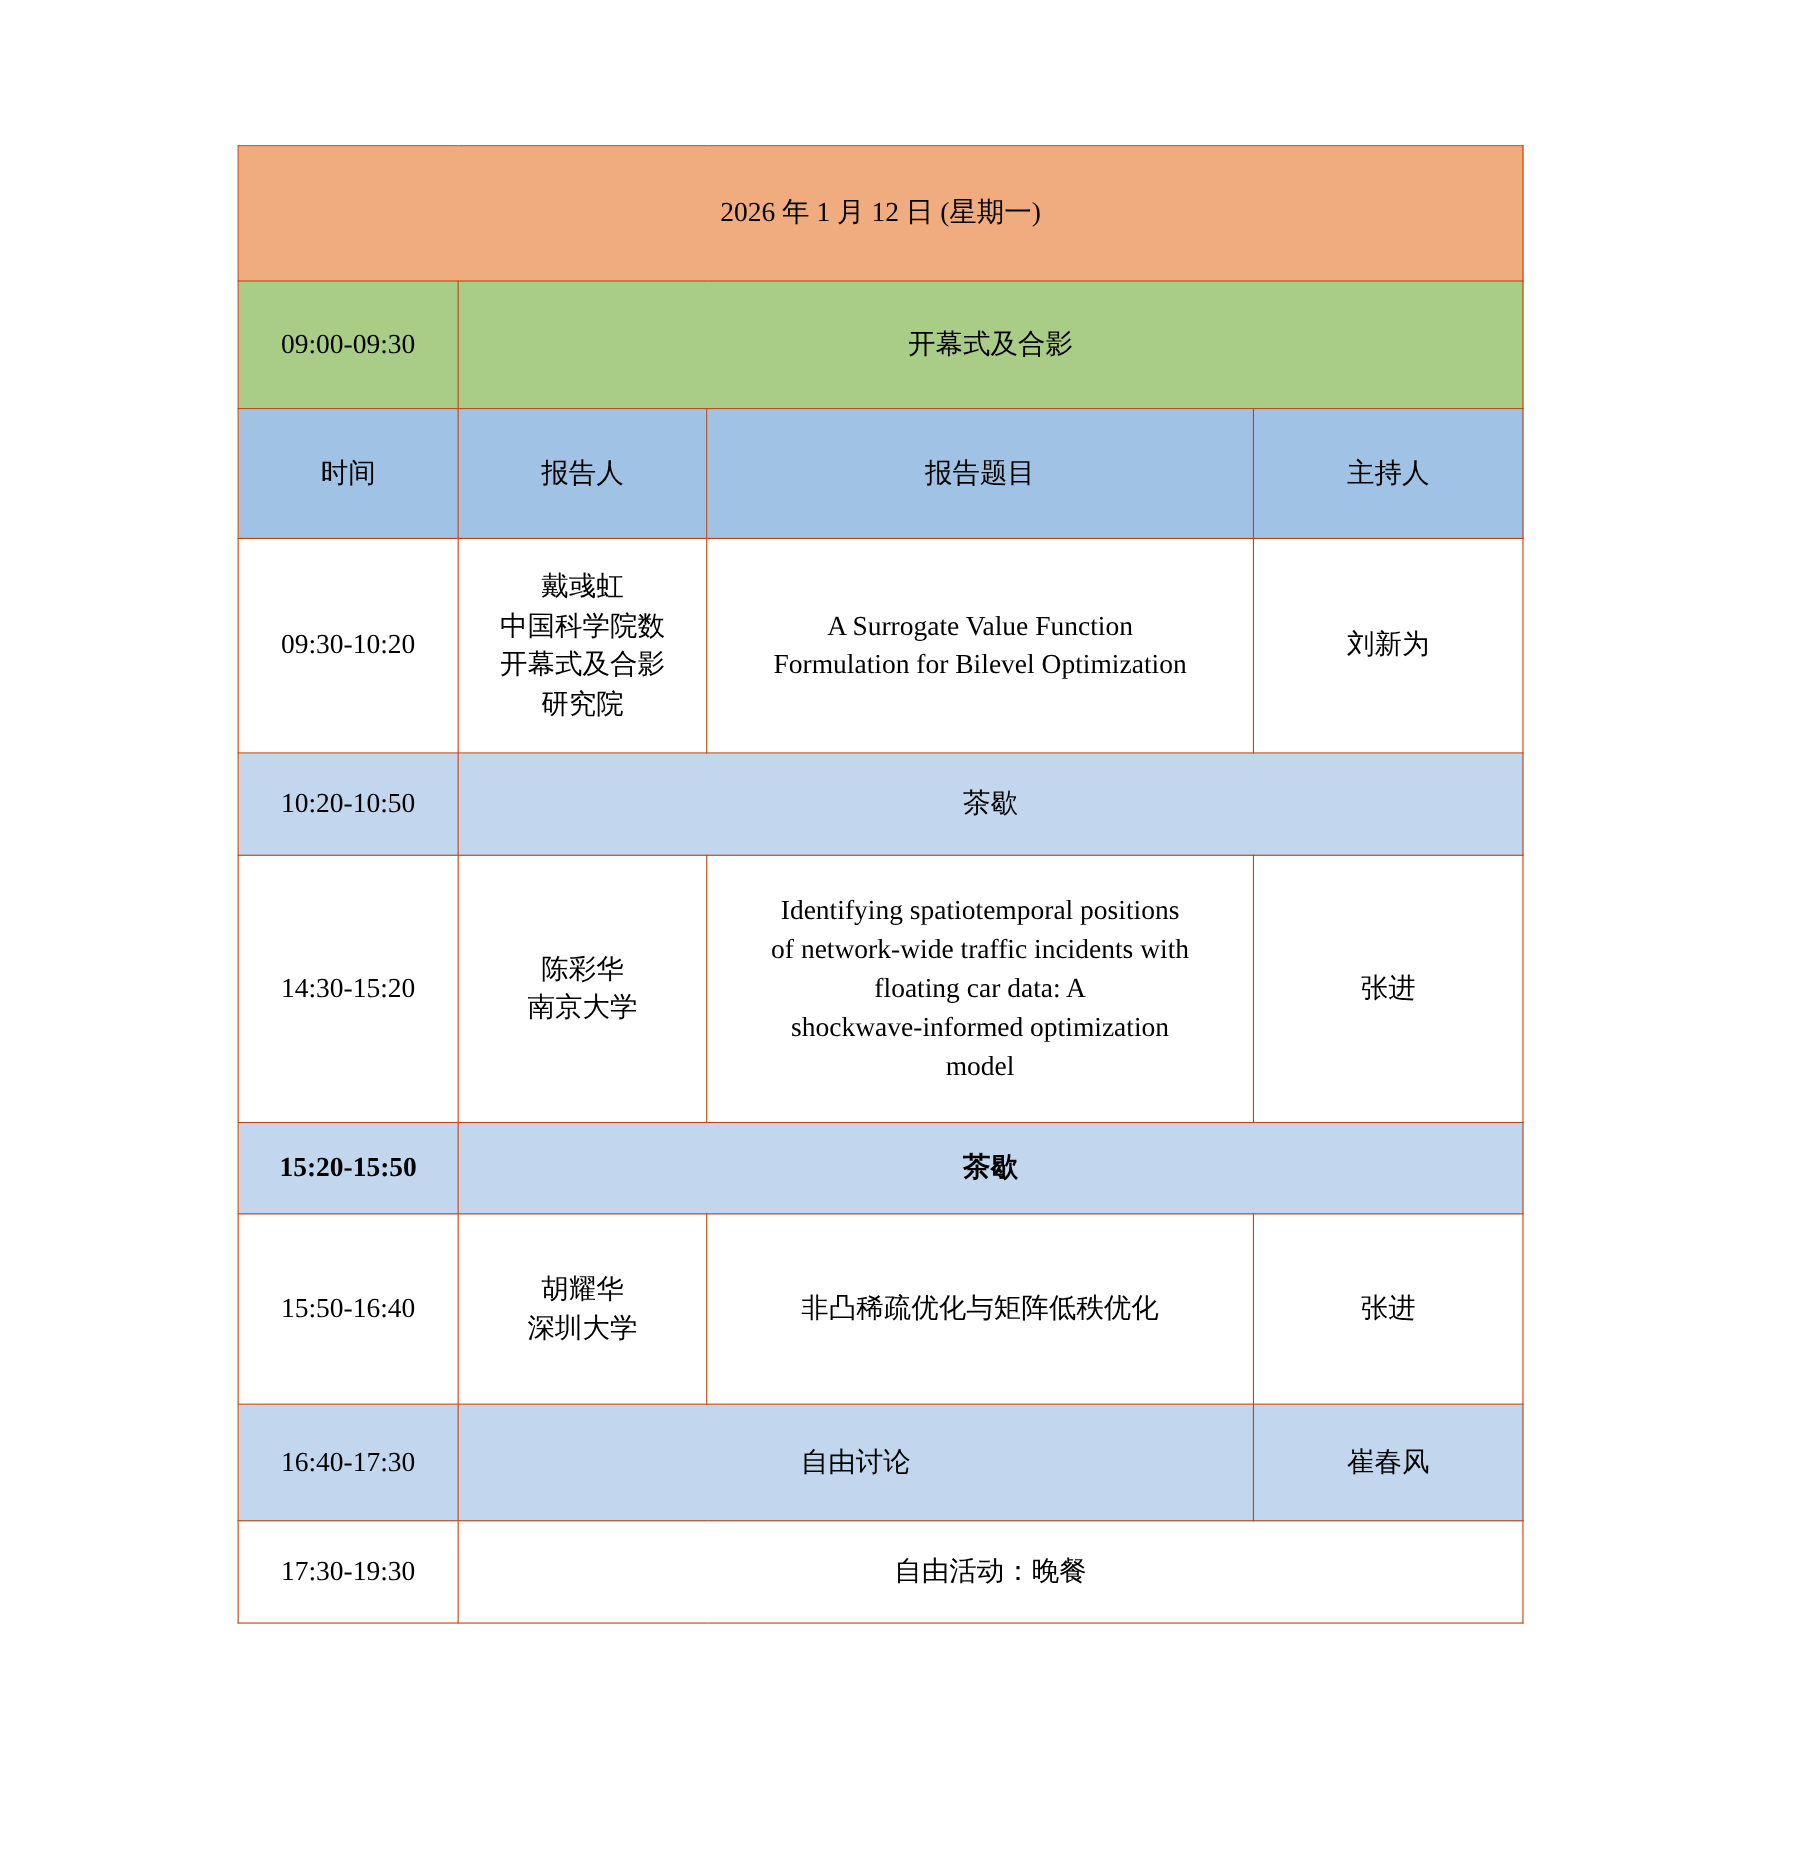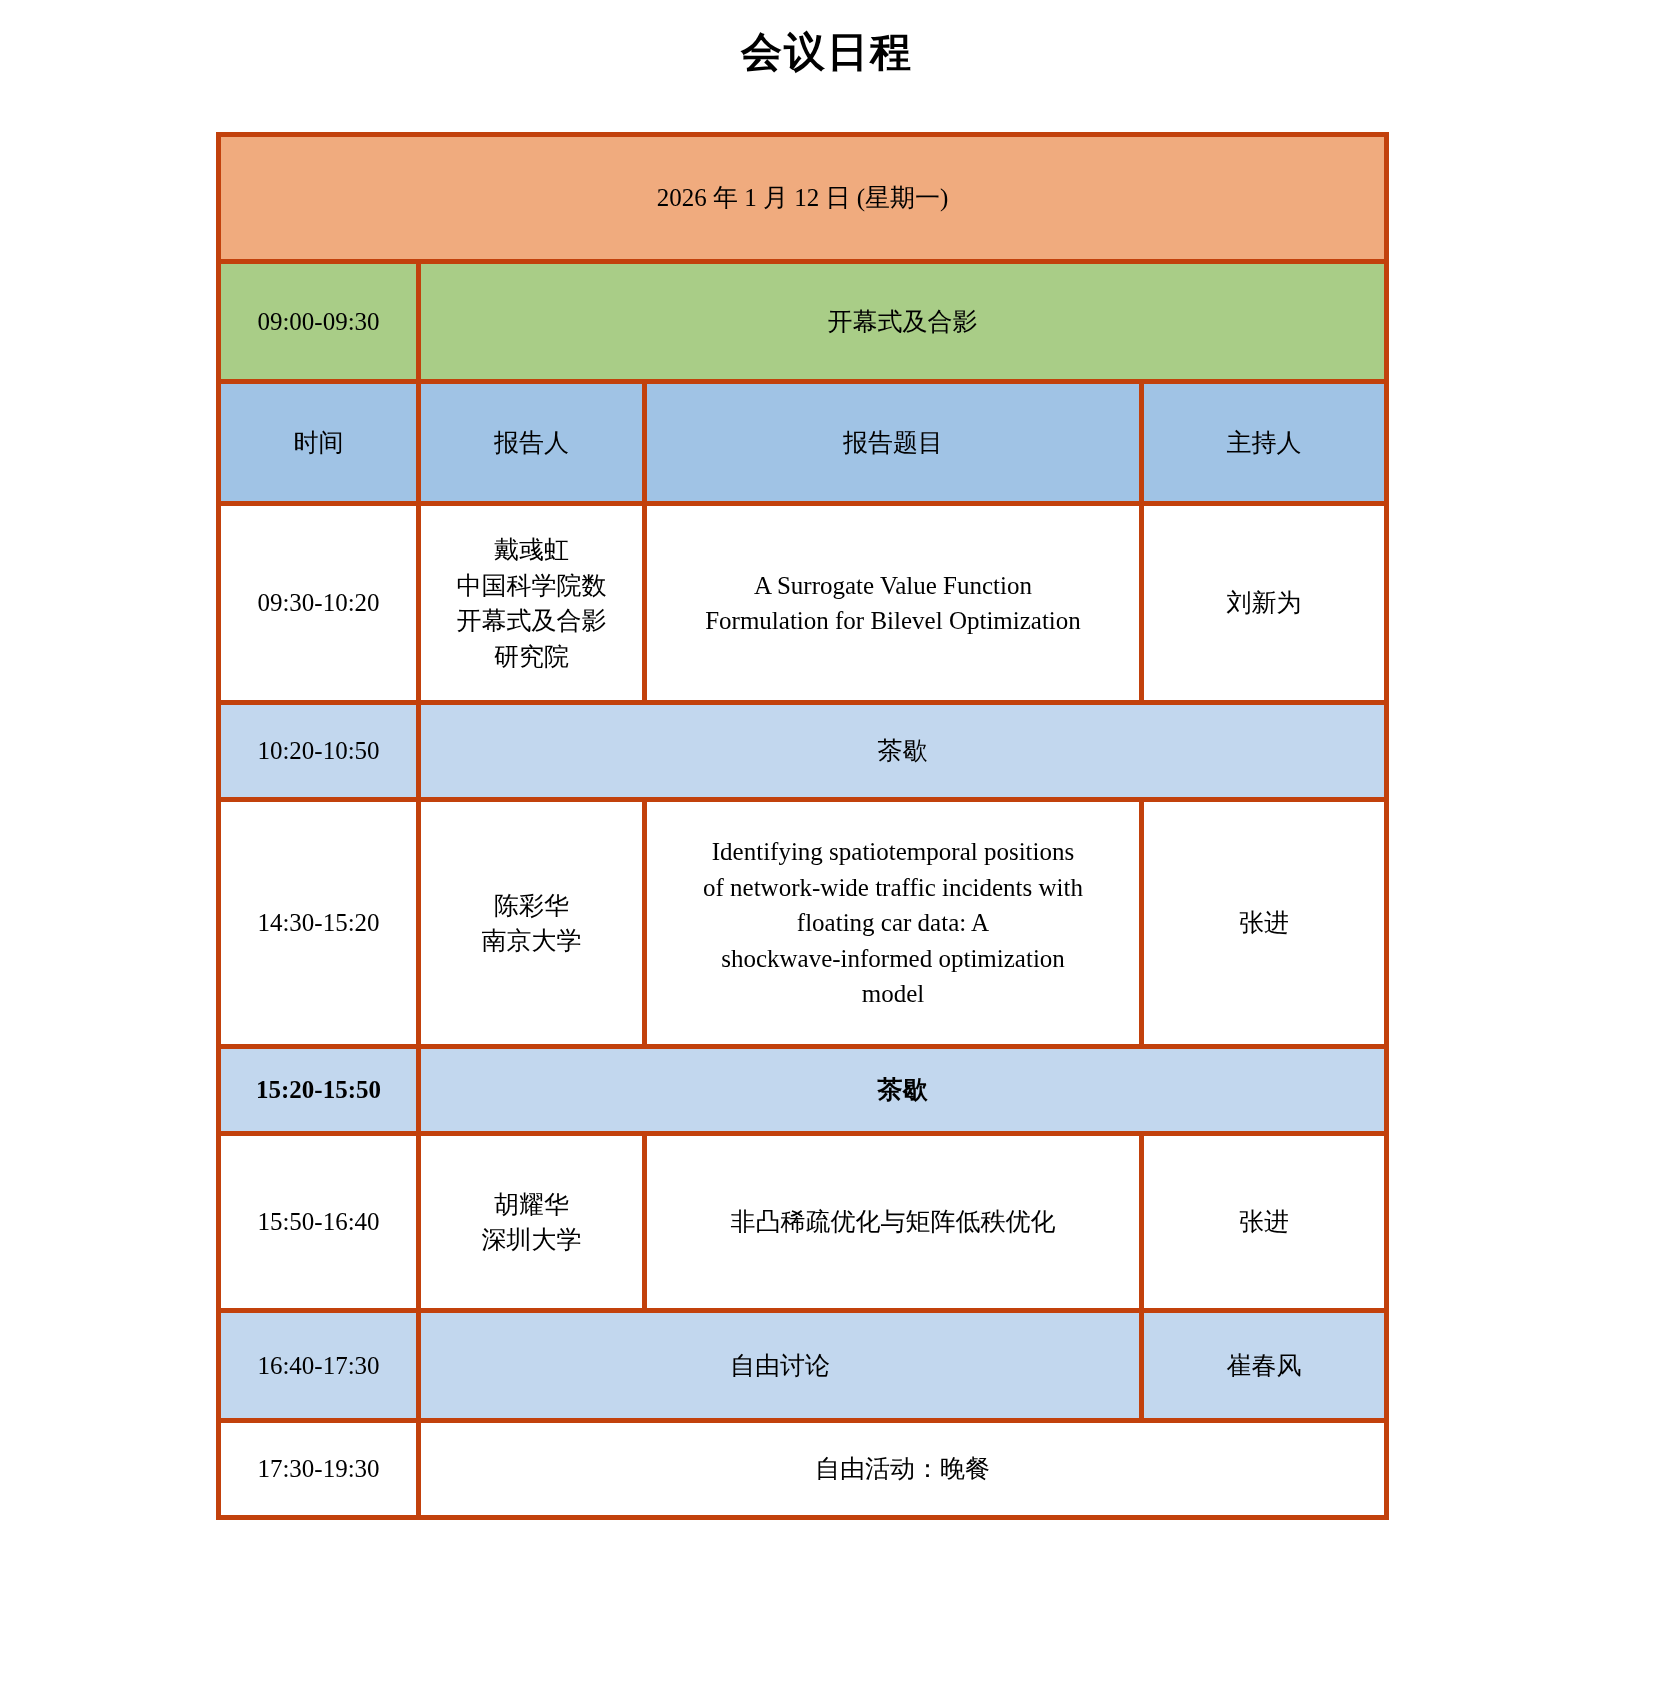"会议日程" div.doc-title { html: <div>会议日程</div> -> none }
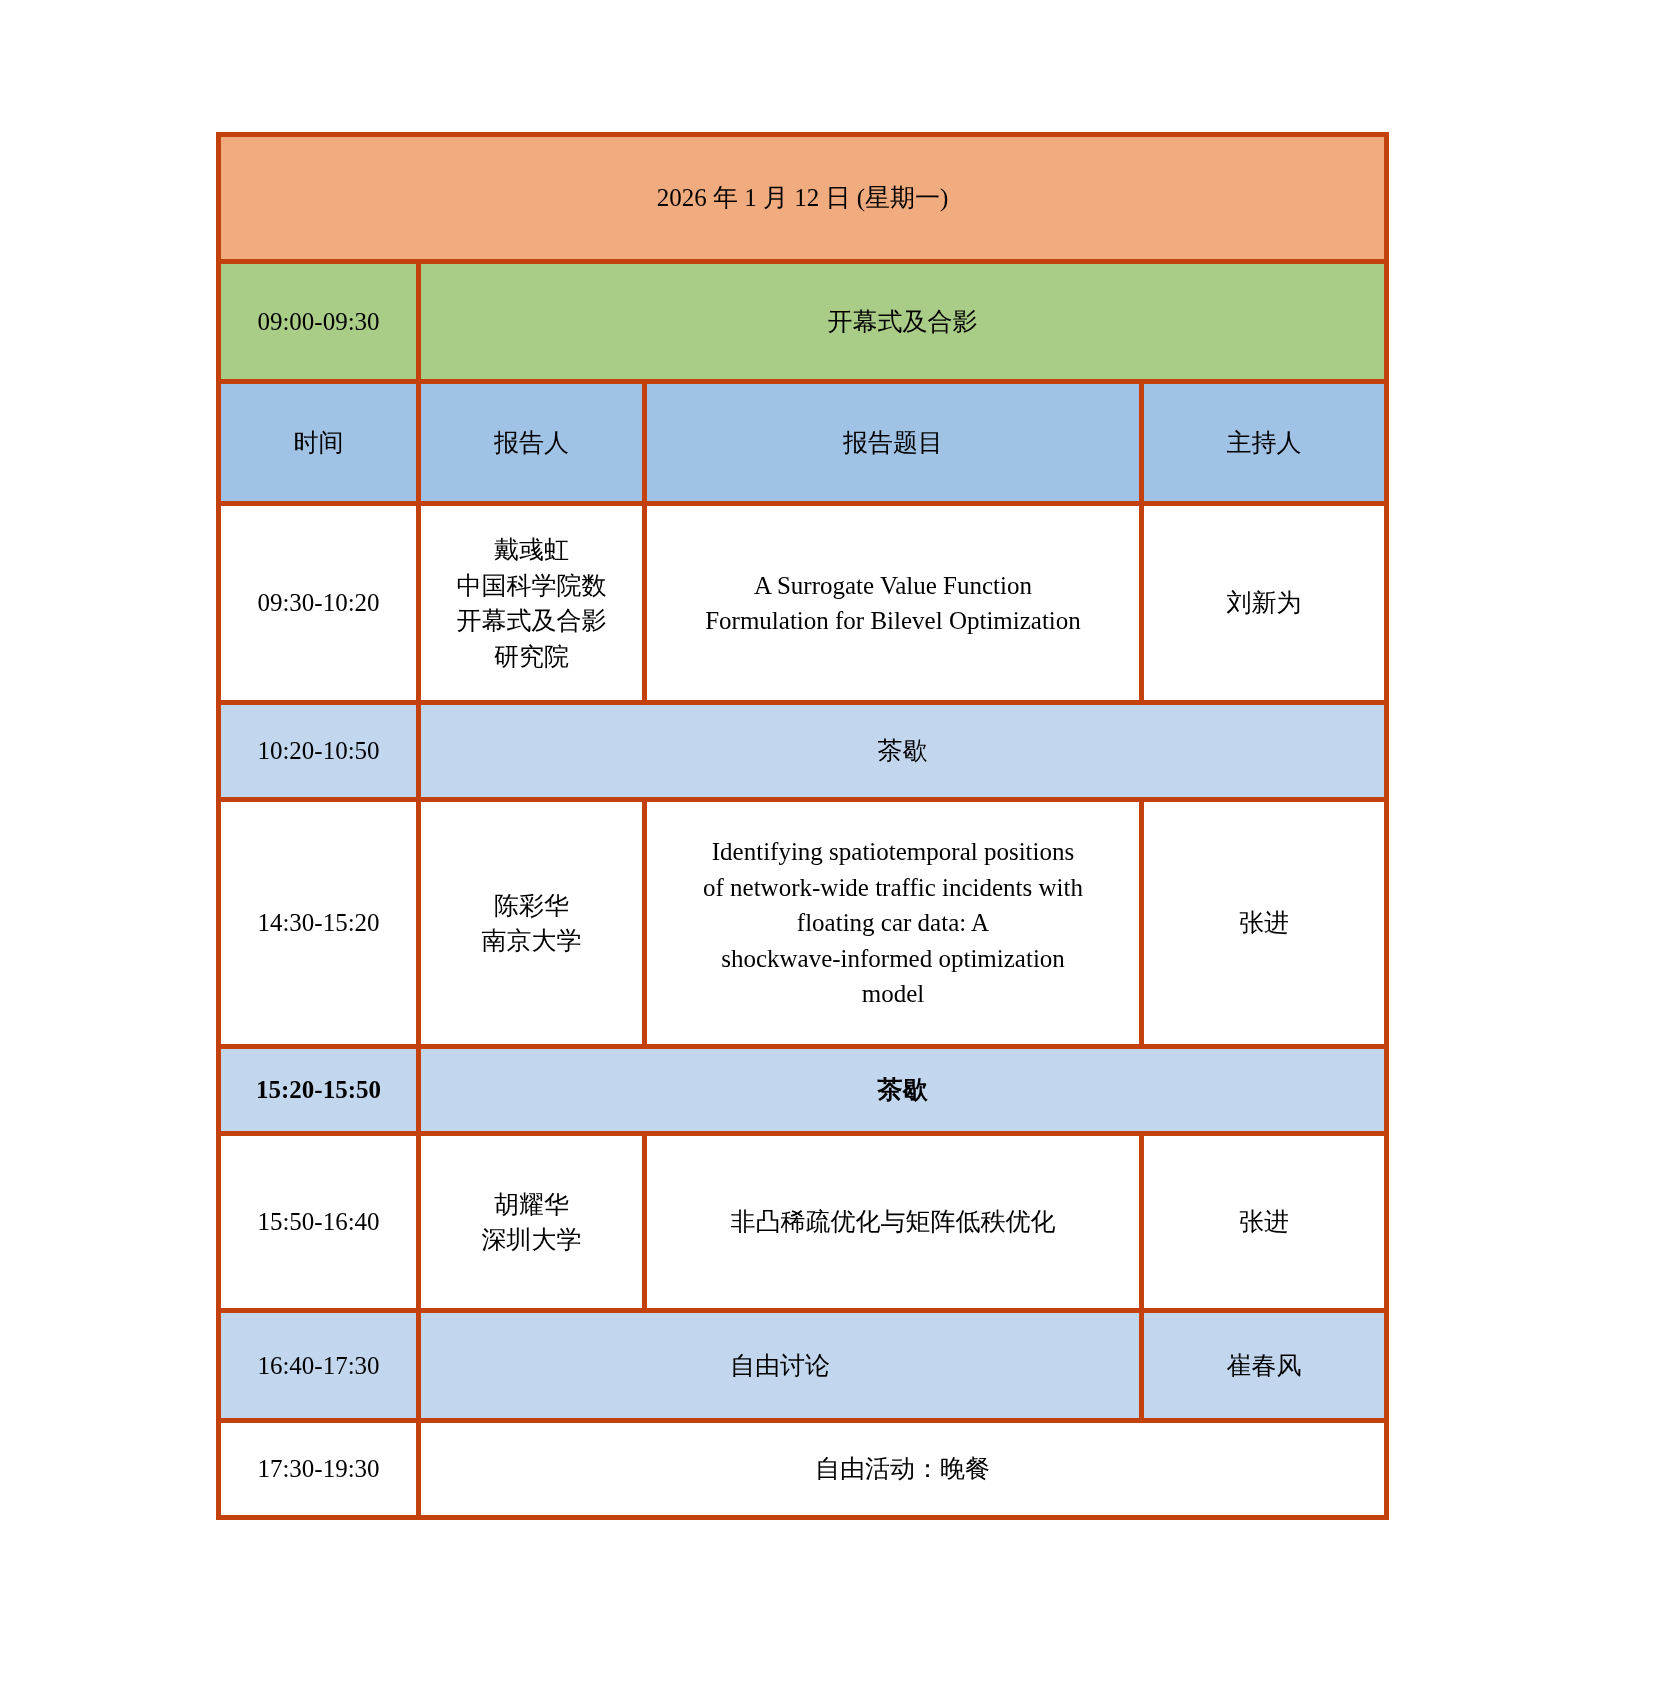"2026 年 1 月 12" table.schedule td { border: 5px solid #c2410c -> 1px solid #c2410c }
